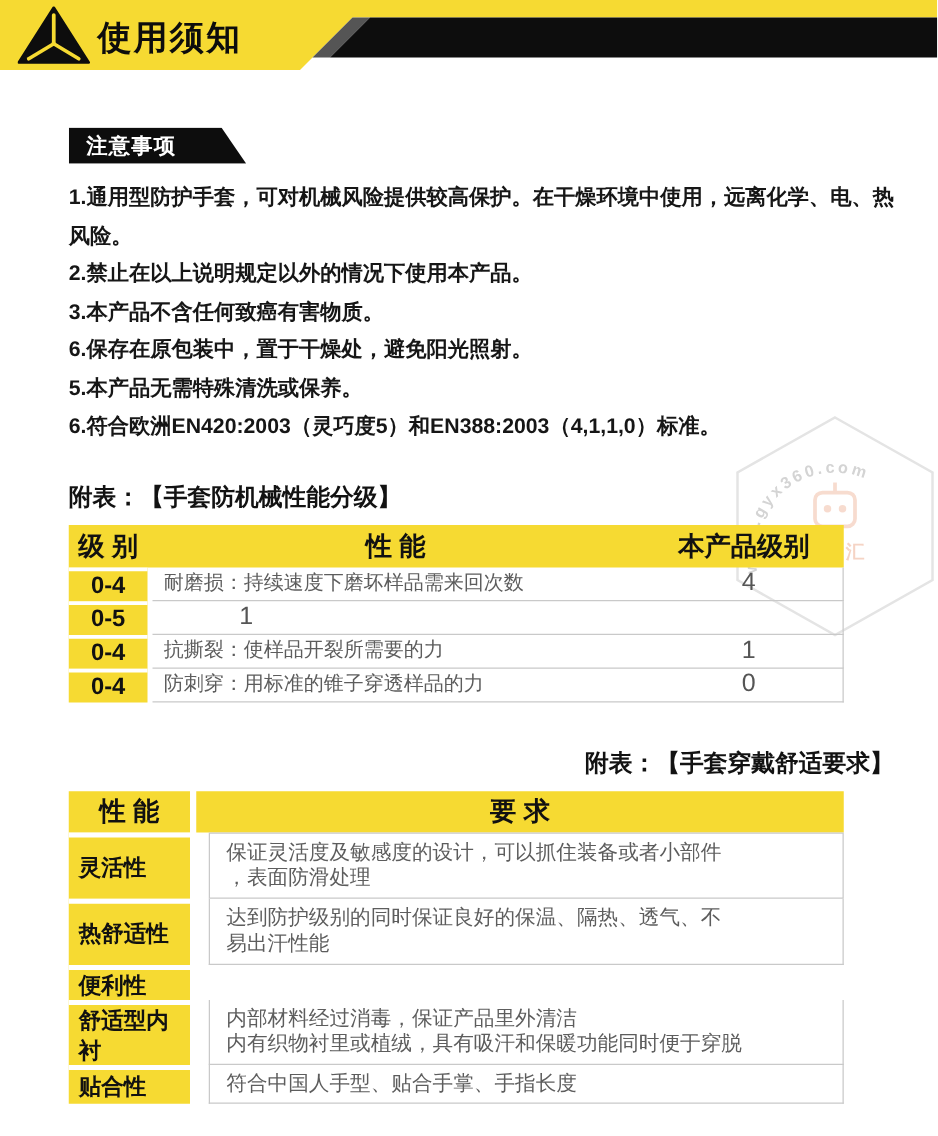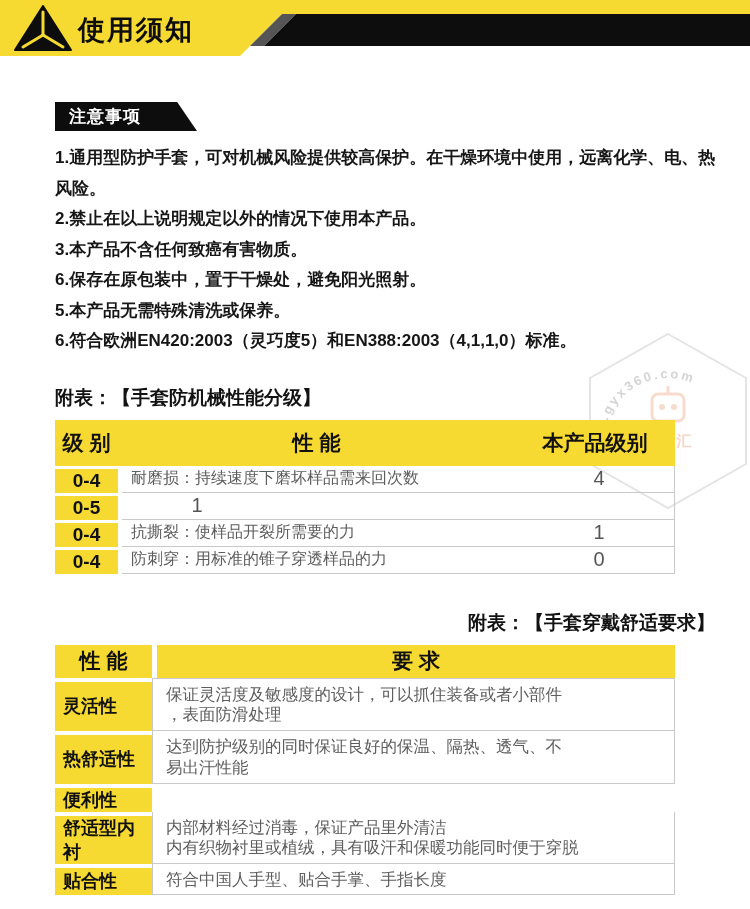"级 别" .t1-head { height: 46px -> 34px }
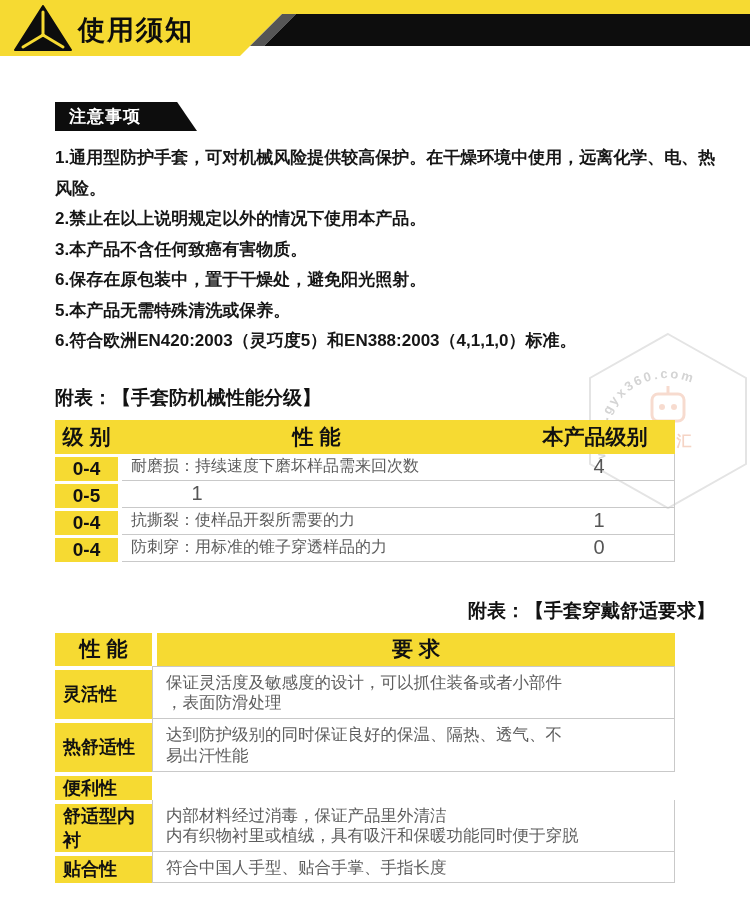"保证灵活度及敏感度的设计，可以抓住装备或者小部件" .t2-req { margin-left: 0 -> 15px }
